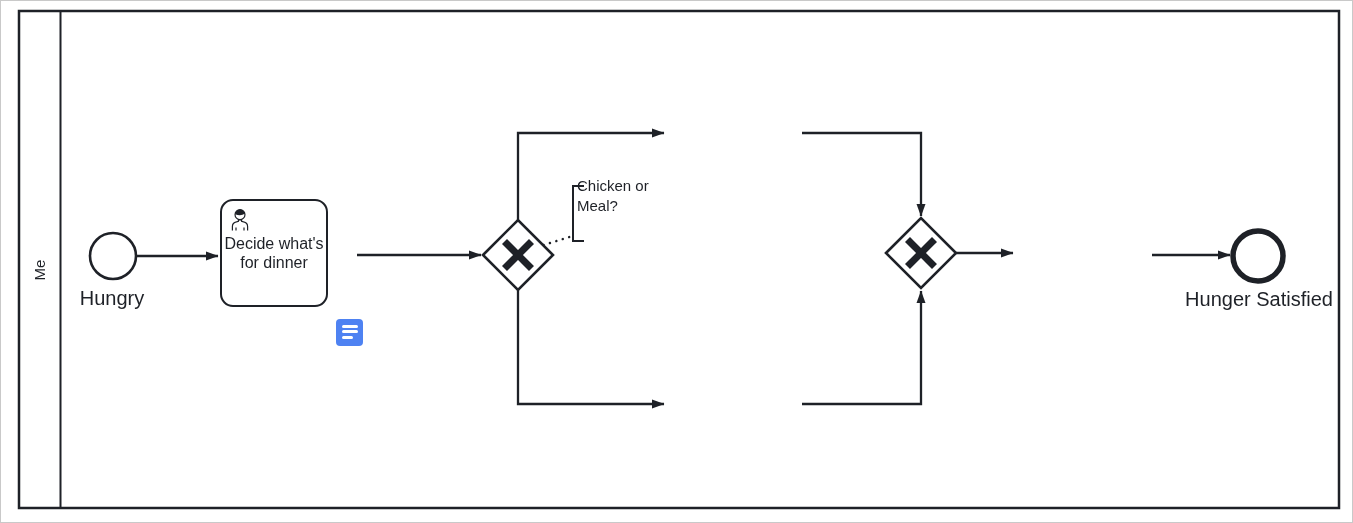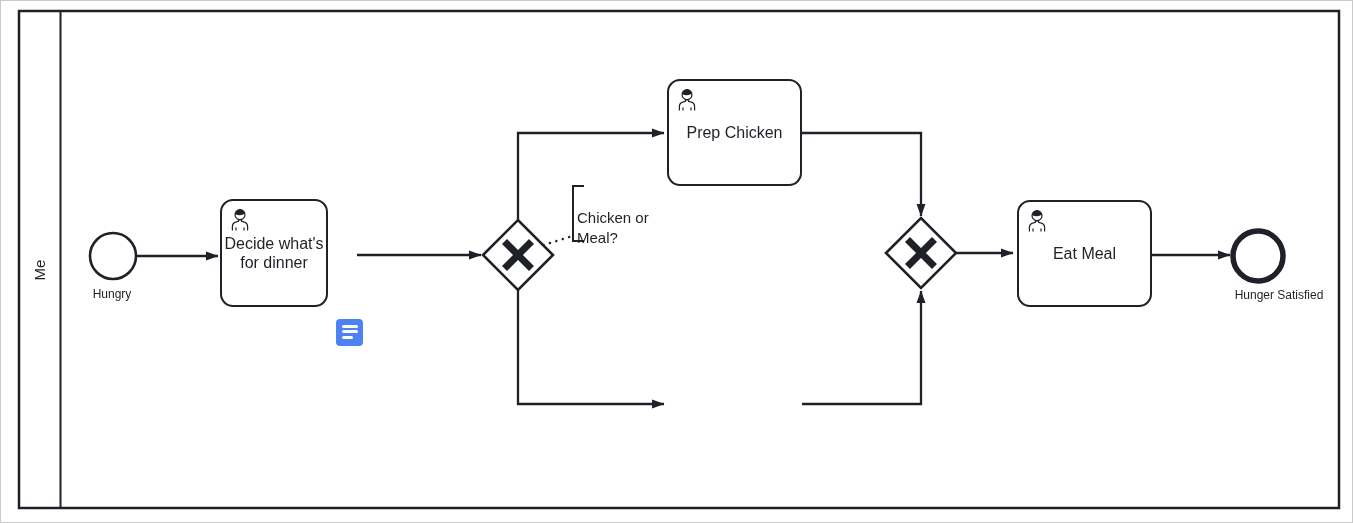"Prep Chicken" div.task { html: <div> <svg> <path></path> <path></path> <path></path> <circle></circle> <path></path> </svg> <div>Prep Chicken</div> </div> -> none }
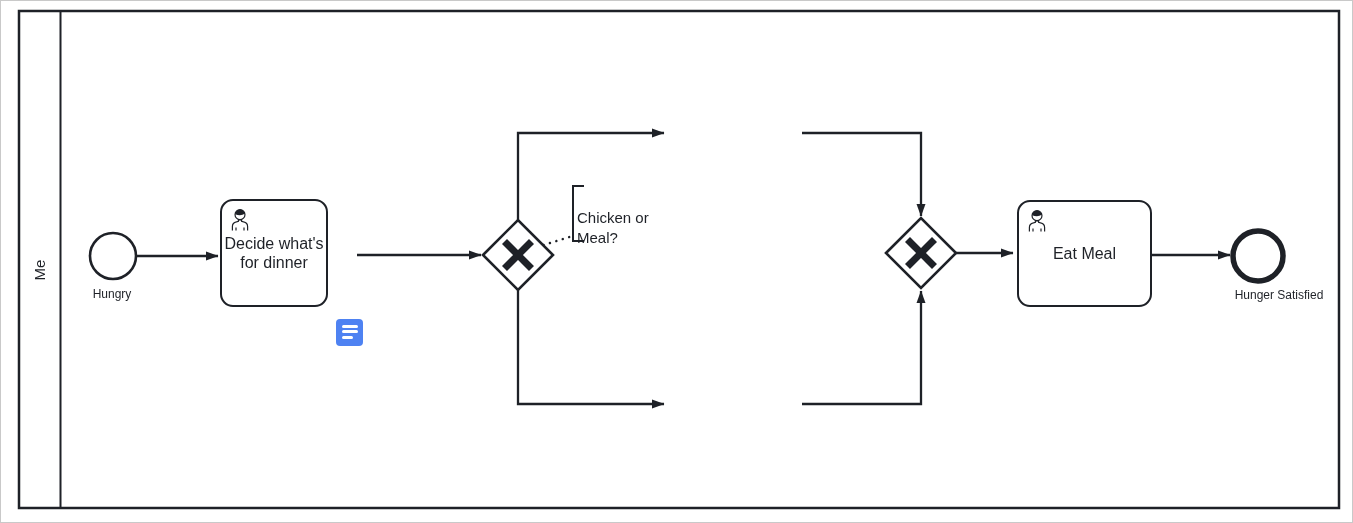"Chicken or" .annotation-text { top: 208px -> 176px }
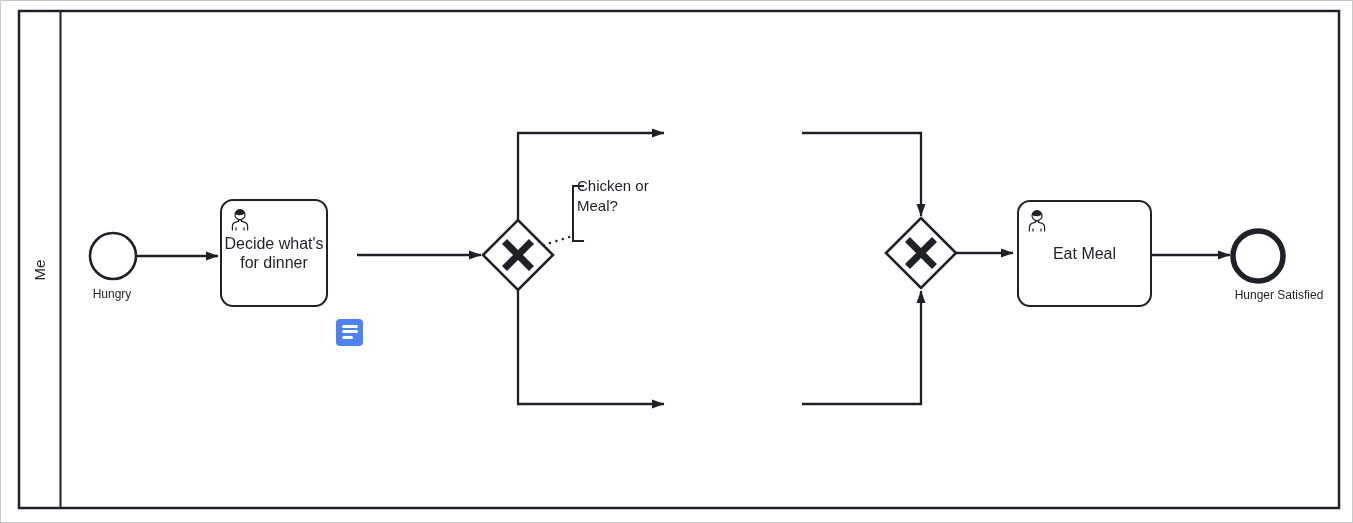"Eat Meal" div.task { html: <div> <svg> <path></path> <path></path> <path></path> <circle></circle> <path></path> </svg> <div>Eat Meal</div> </div> -> none }
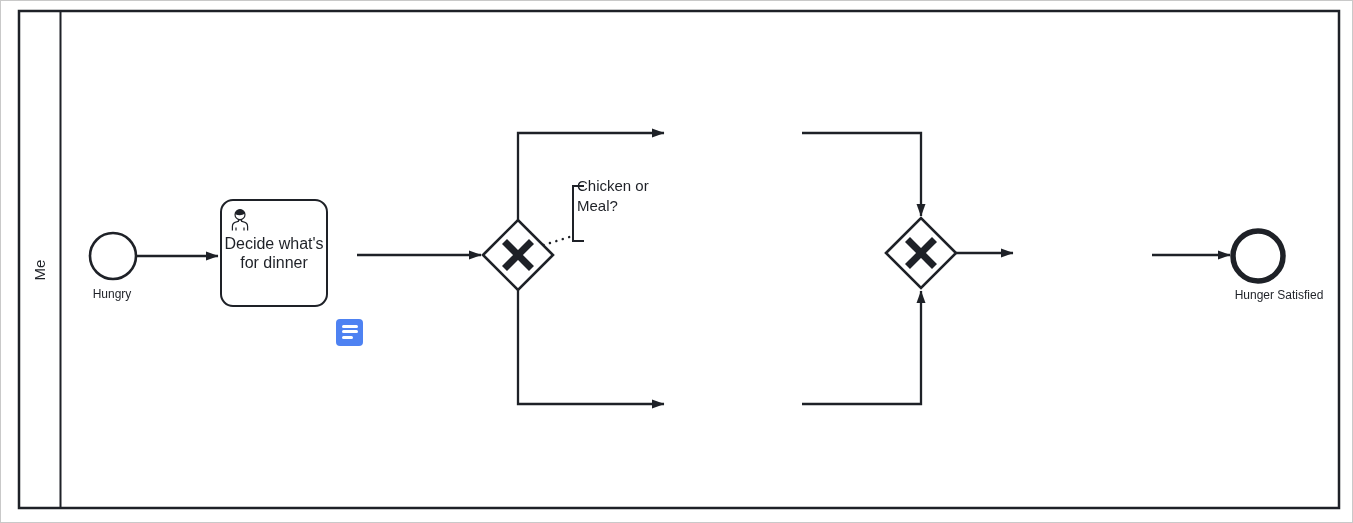"Hungry" .evt-label { font-size: 12px -> 20px }
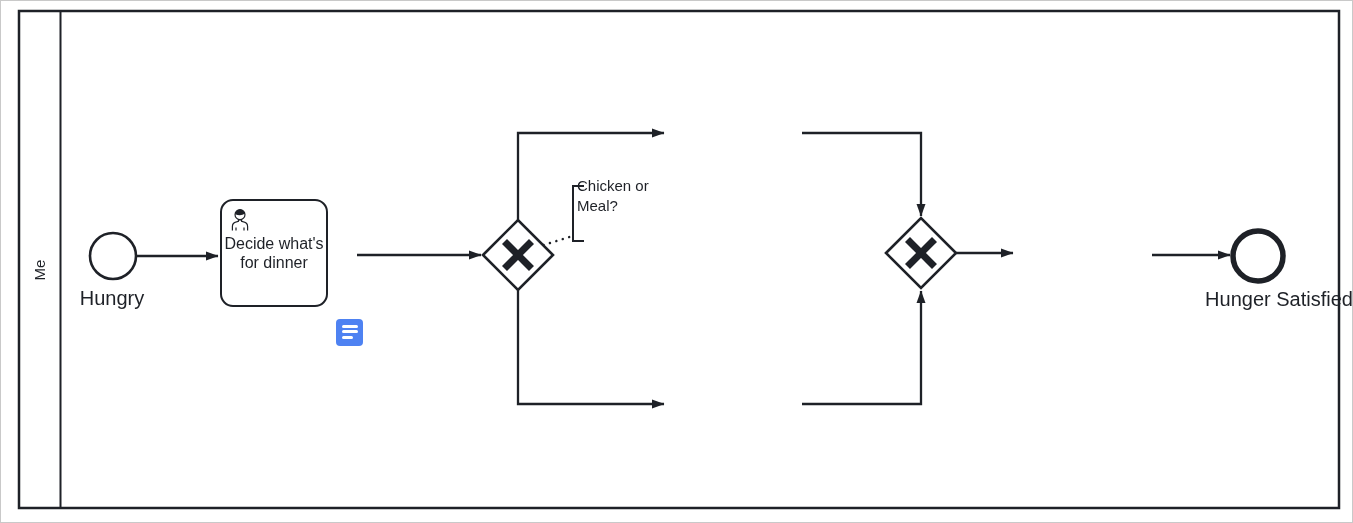"Hunger Satisfied" div.evt-label { margin-left: 20px -> none }
